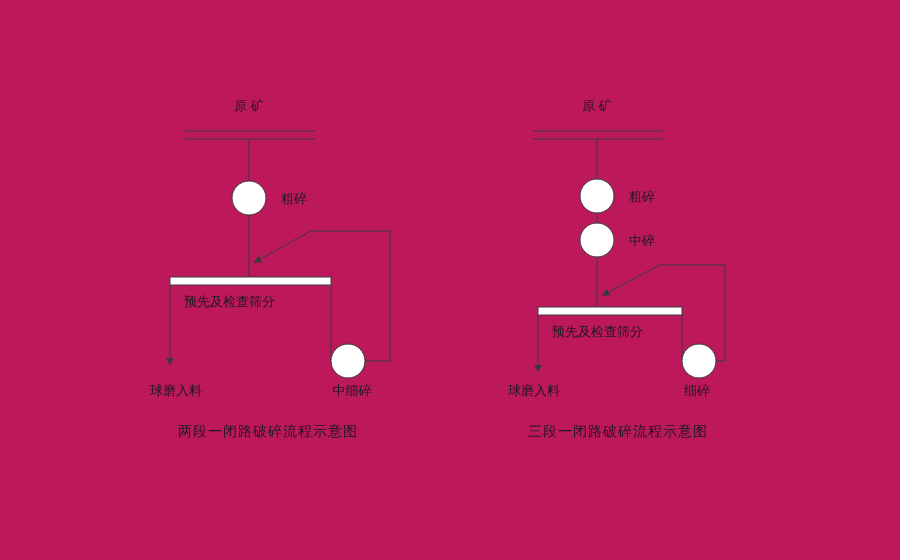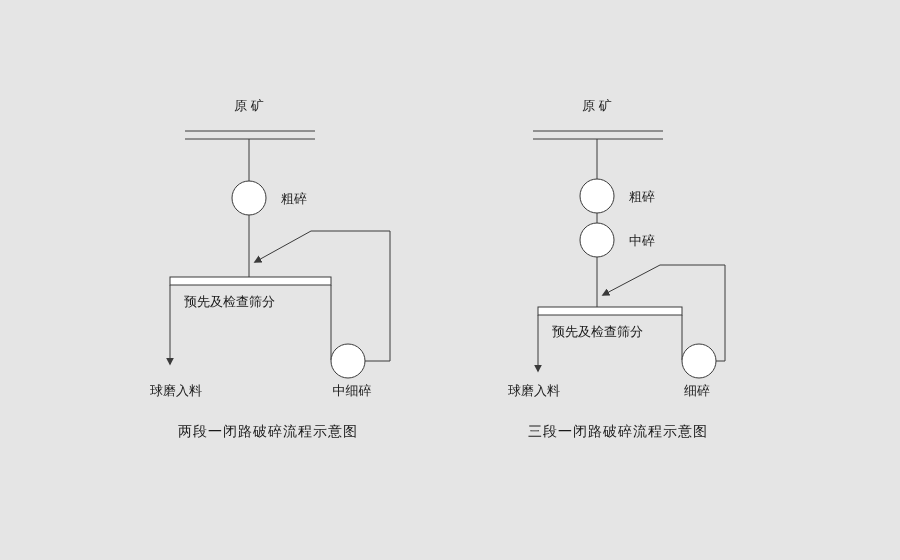"原 矿" .page { background: #e5e5e5 -> #be185d }
